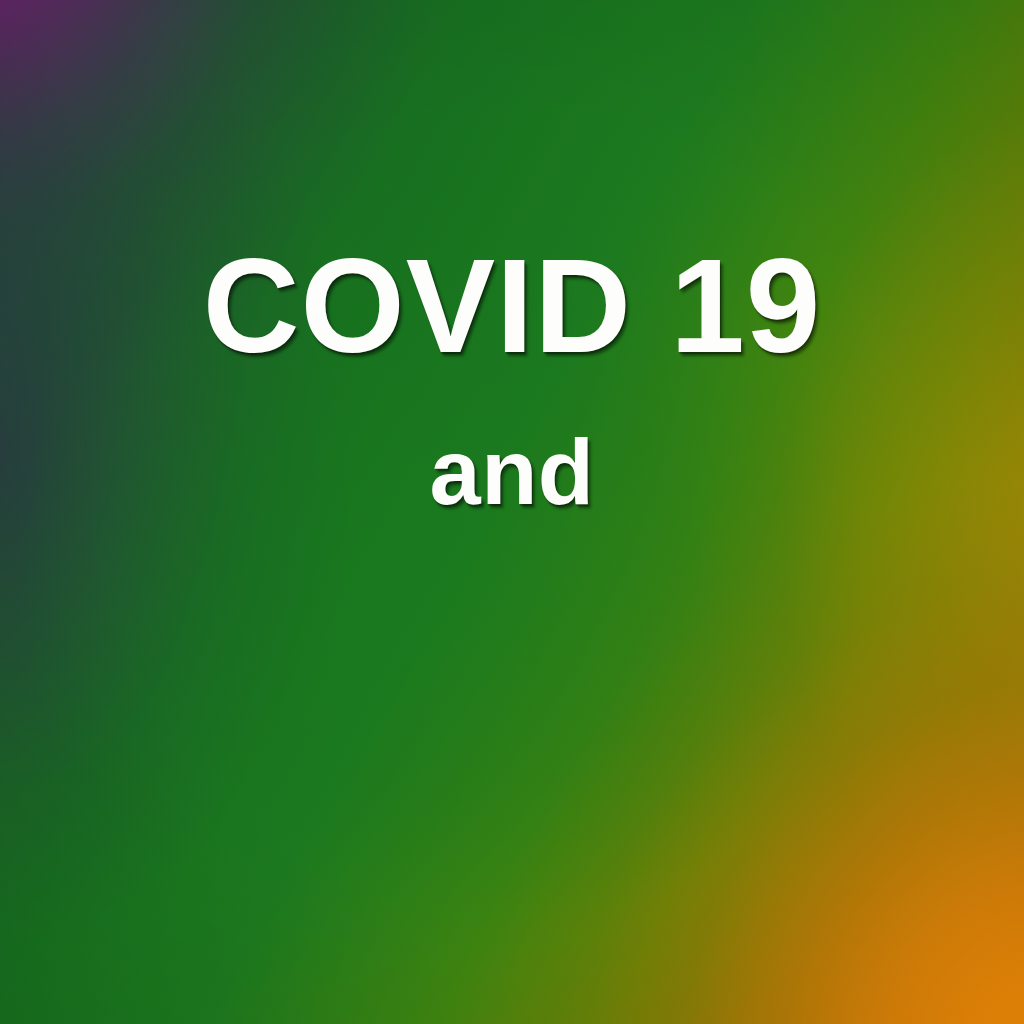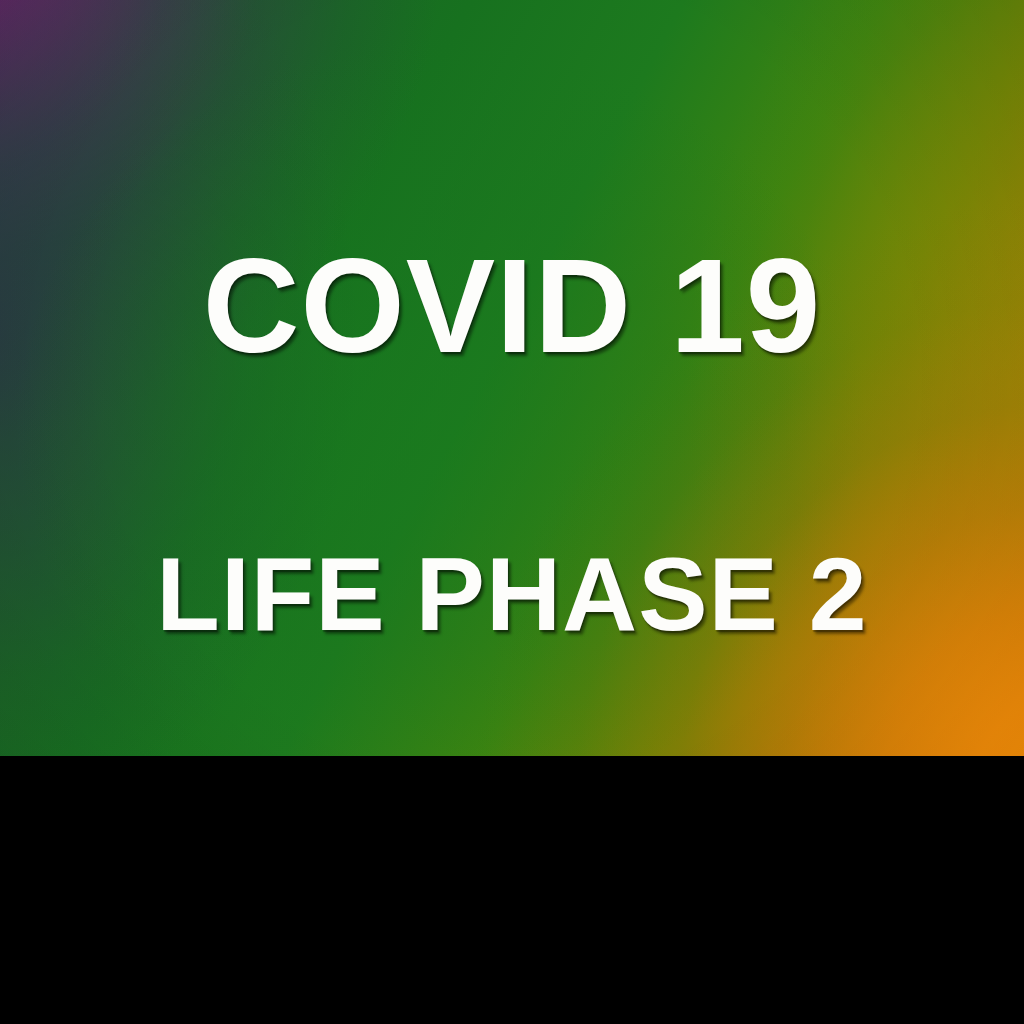"COVID 19" #cover { height: 756px -> 1024px }
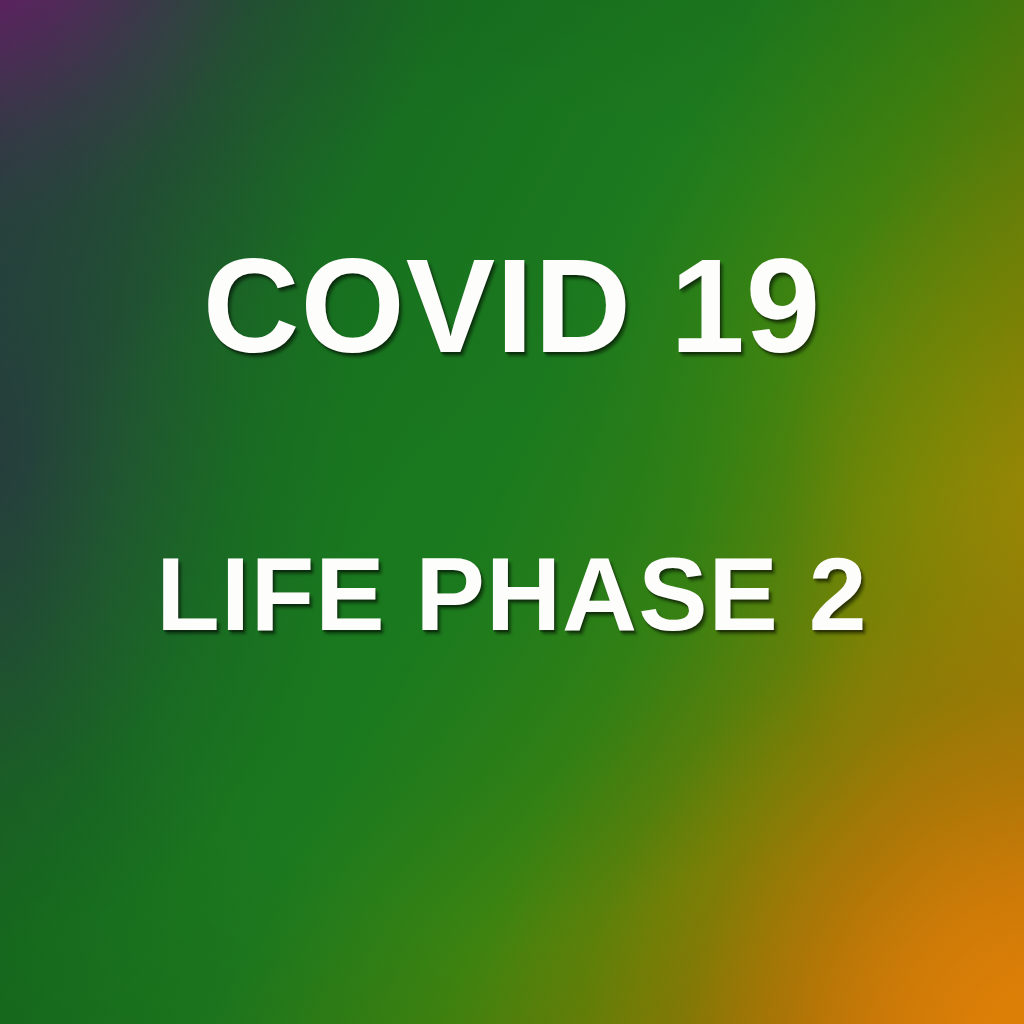"and" div.shadowed { html: none -> <div>and</div> }
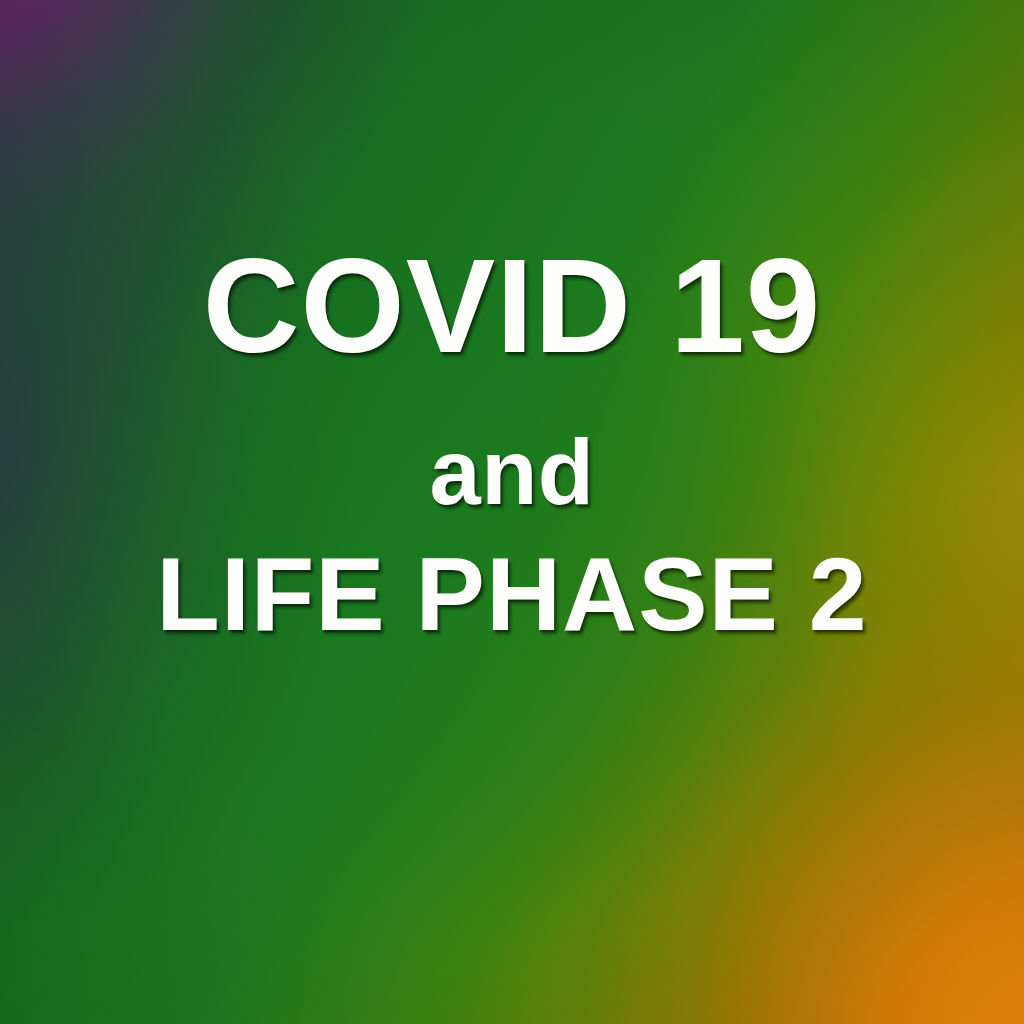"LIFE PHASE 2" div.shadowed { html: <div>LIFE PHASE 2</div> -> none }
